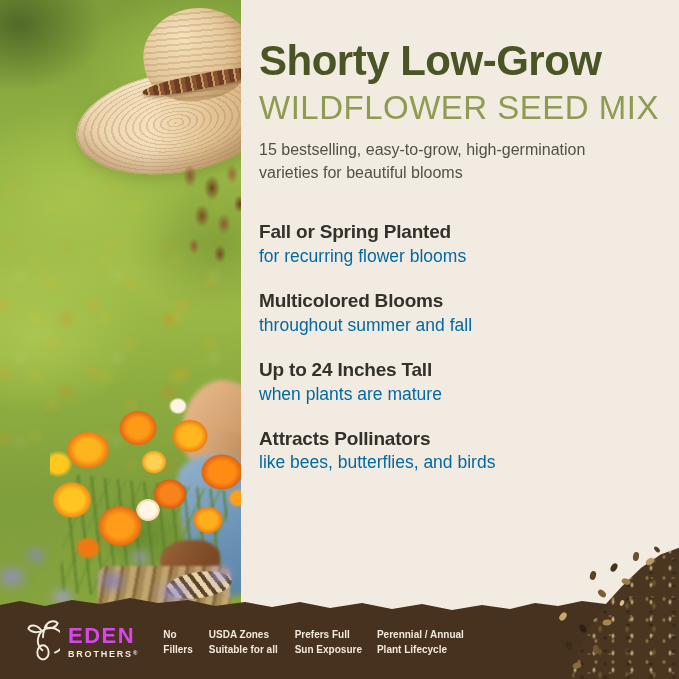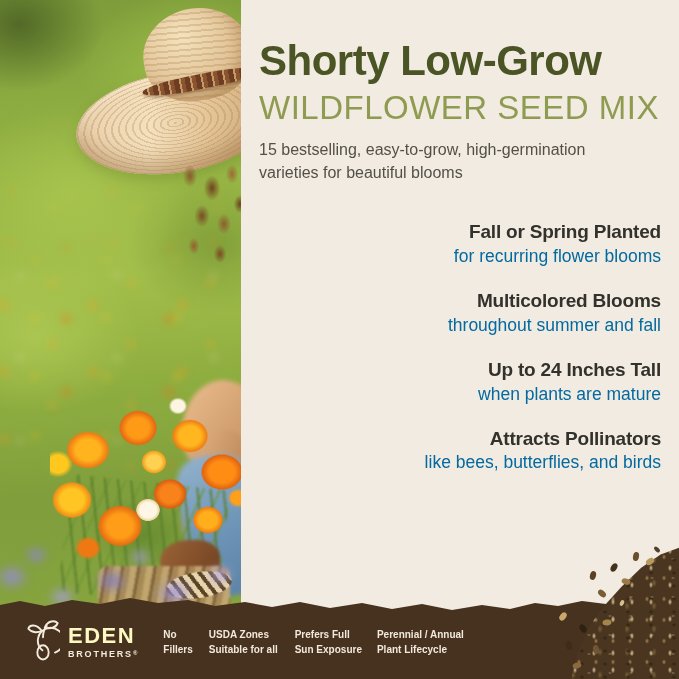"Fall or Spring Planted" .features { text-align: right -> none }
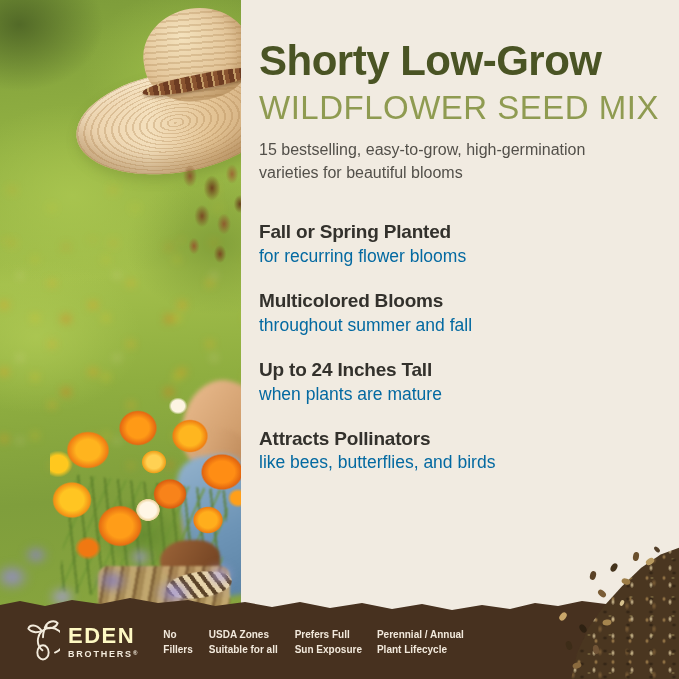"EDEN" .brand-name { color: #fef9c3 -> #d946ef }
